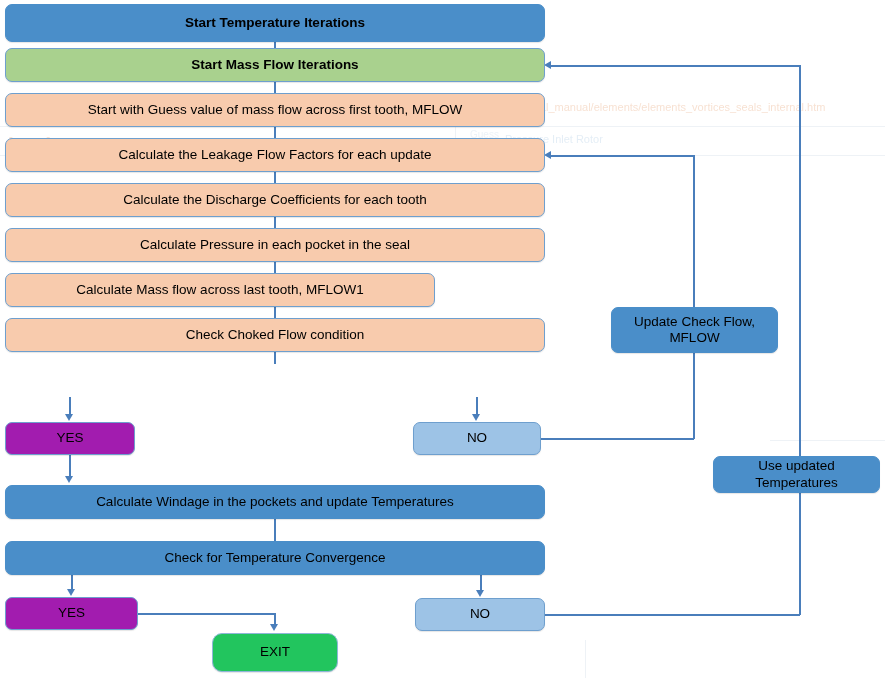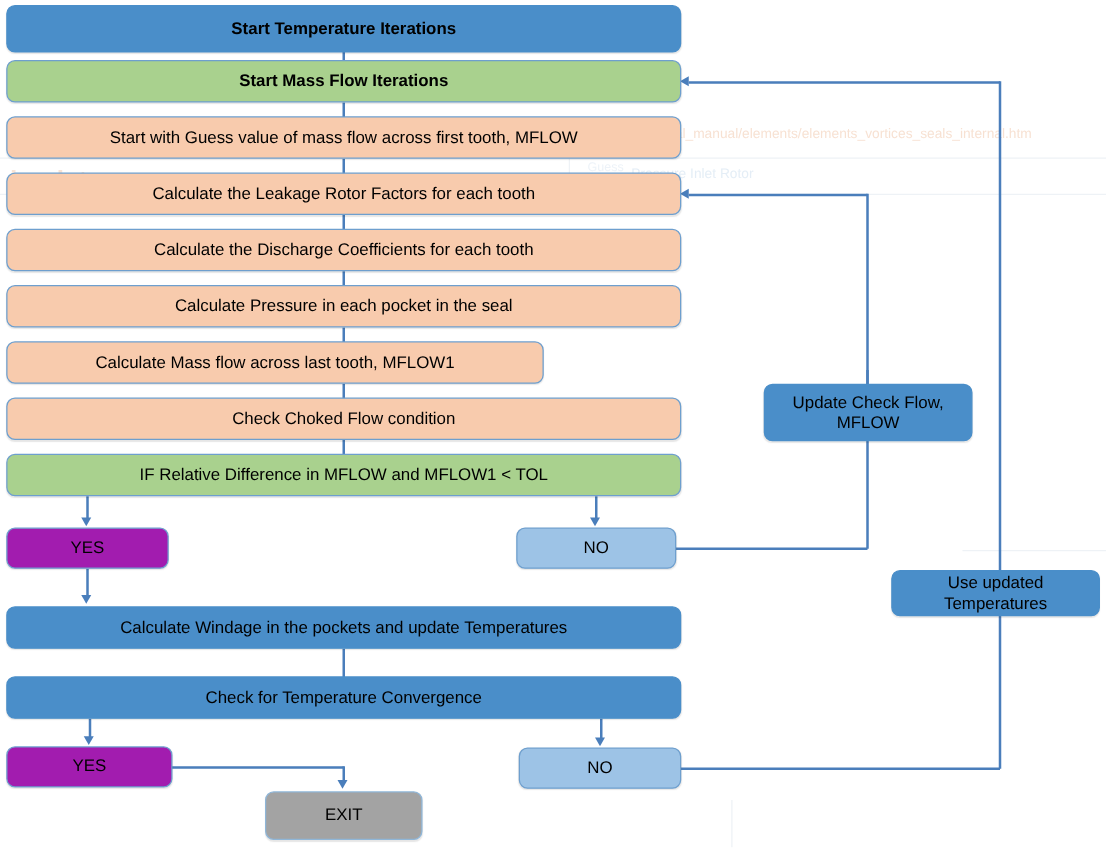"Calculate the Leakage Rotor Factors" div.node { text: Rotor Factors for each tooth -> Flow Factors for each update }
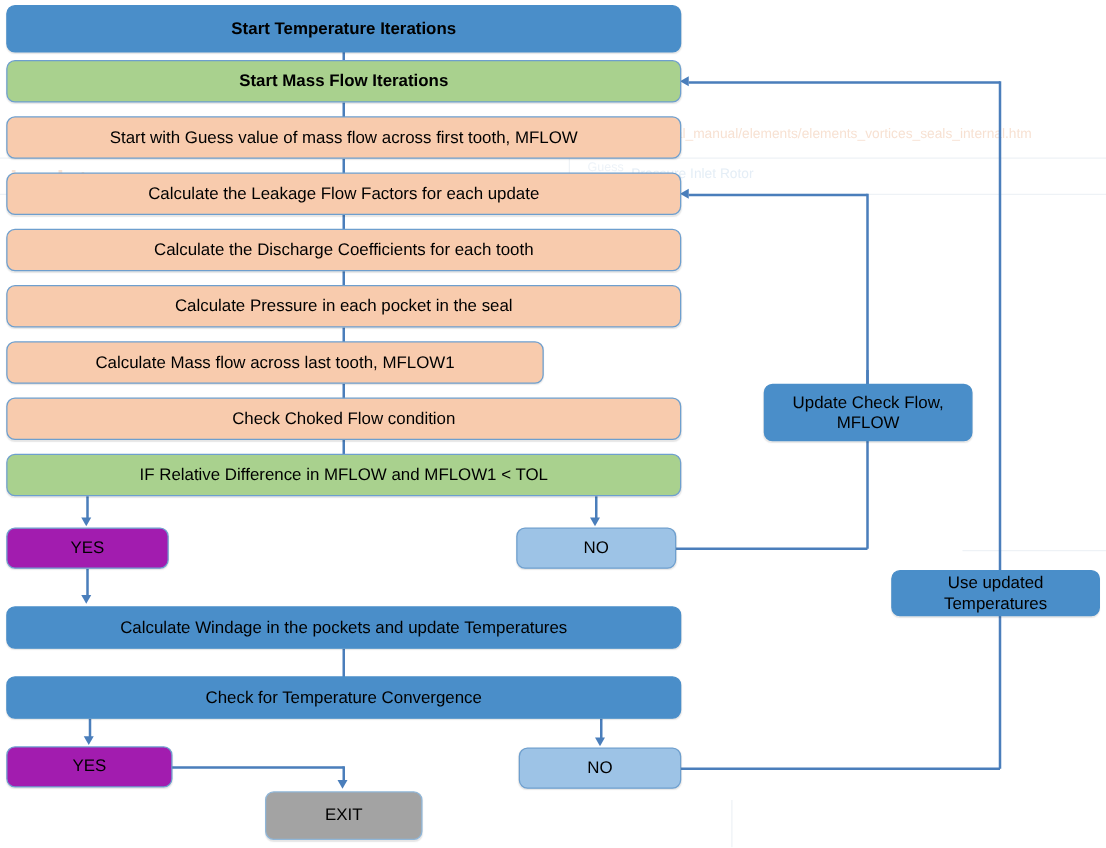"IF Relative Difference in MFLOW" div.node { html: <div>IF Relative Difference in MFLOW and MFLOW1 &lt; TOL</div> -> none }
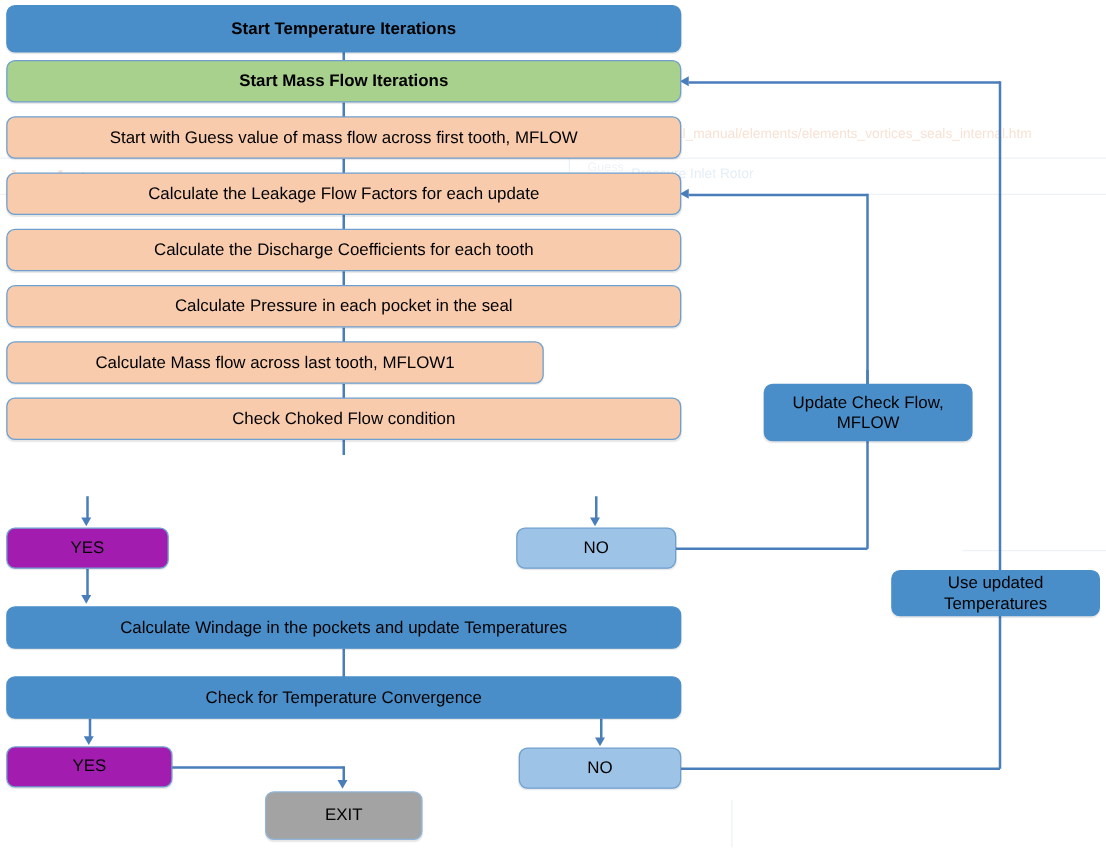"EXIT" .node.pgreen { background: #a3a3a3 -> #22c55e; border-radius: none -> 10px }
